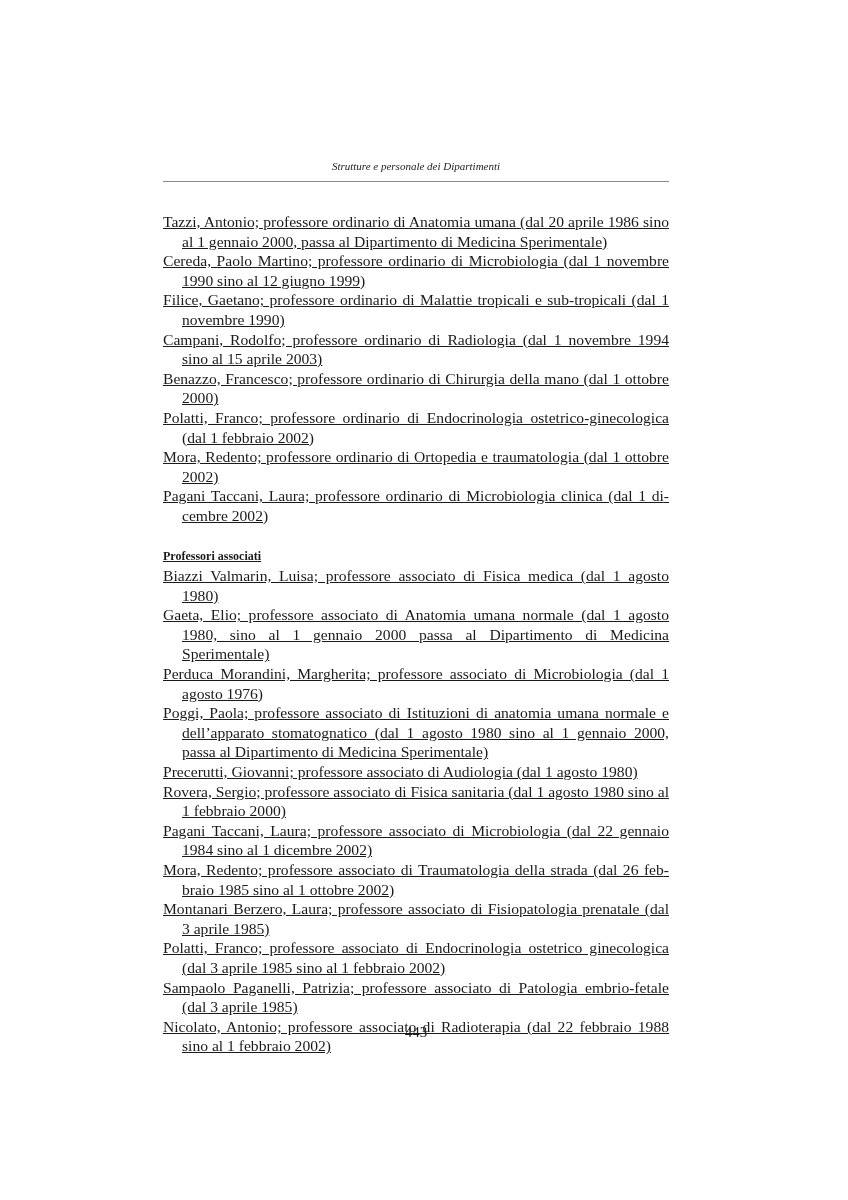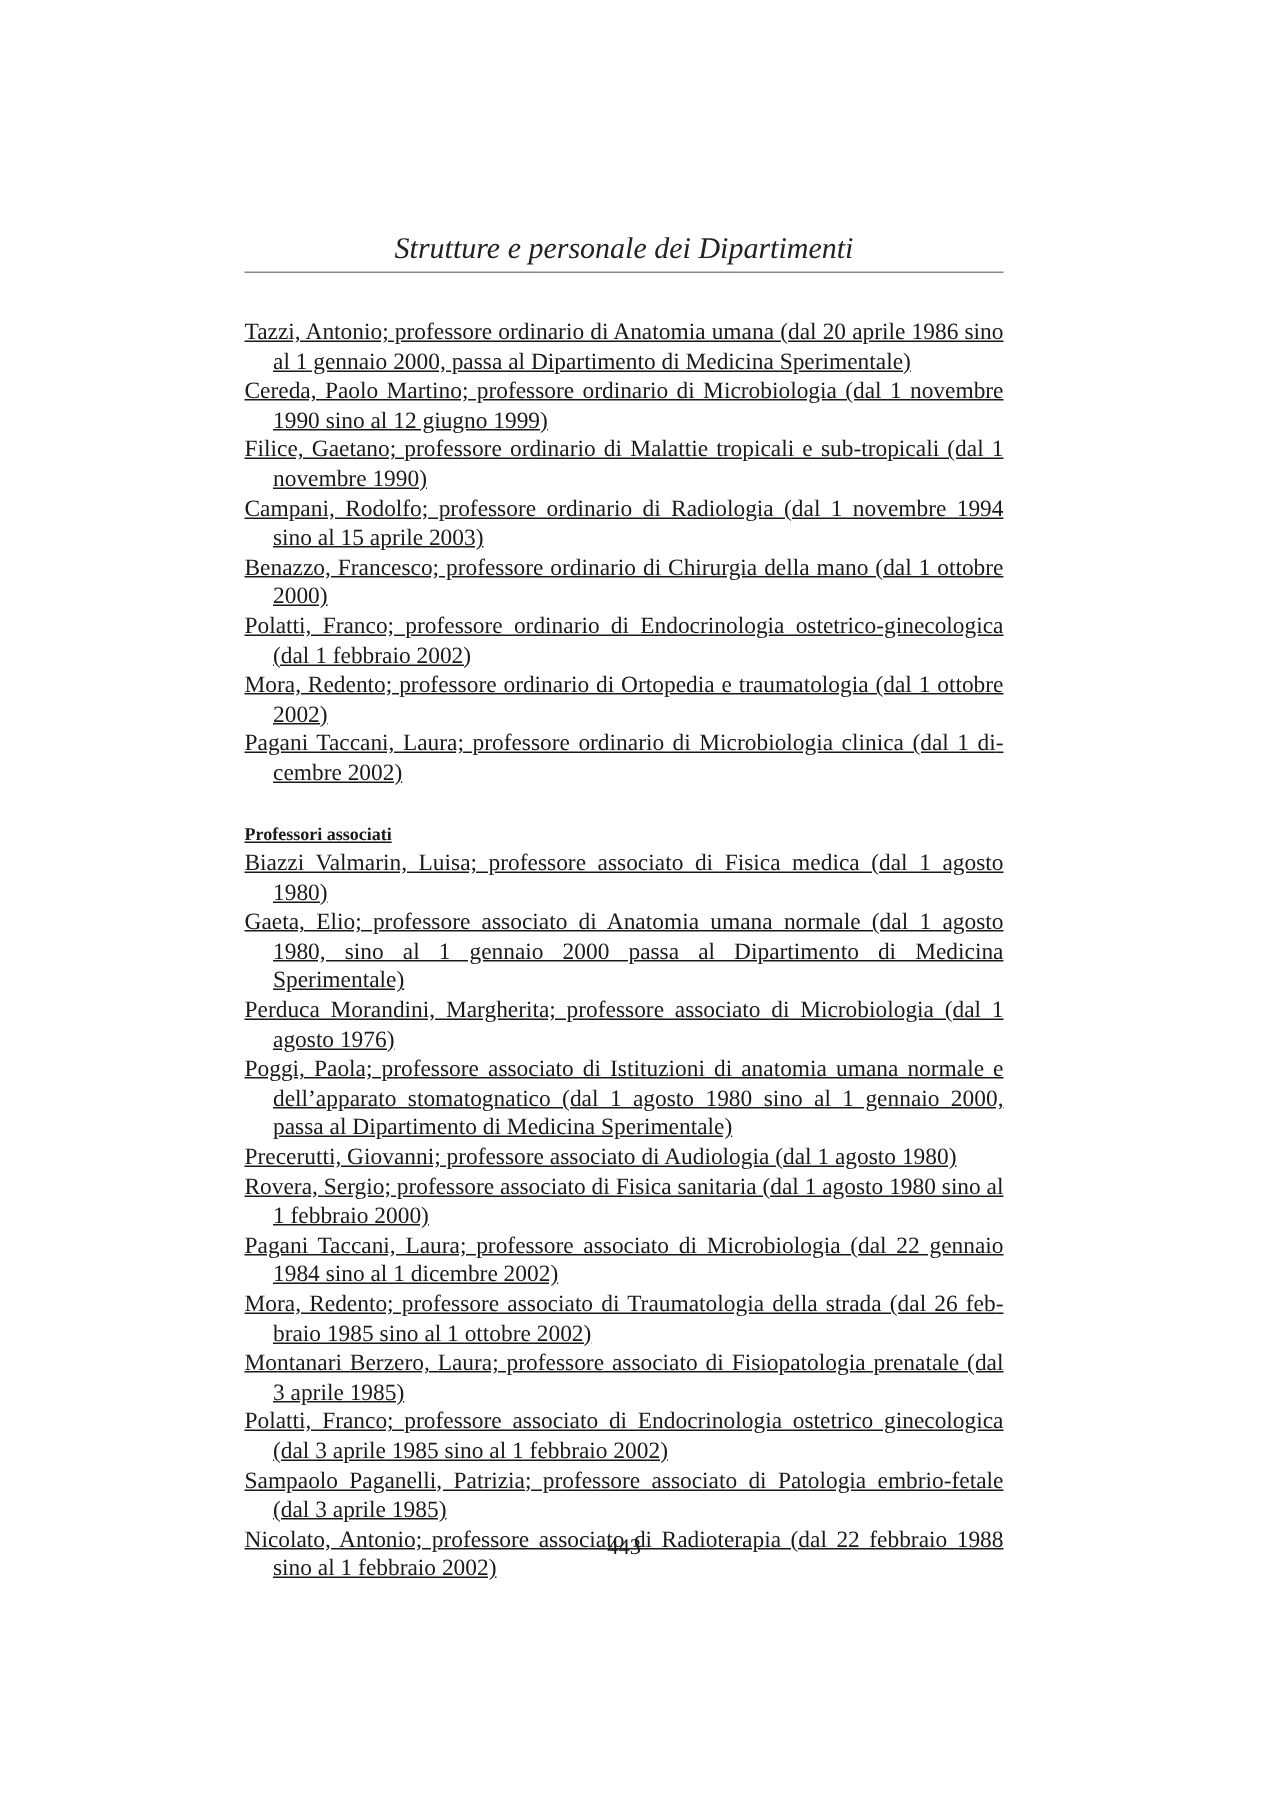"Strutture e personale dei Dipartimenti" .running-header { font-size: 20px -> 11px }
